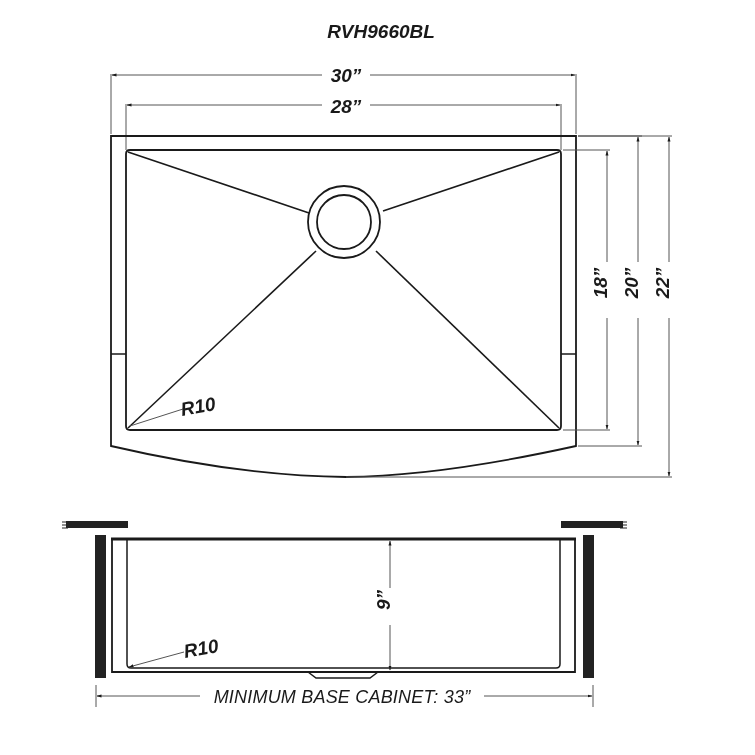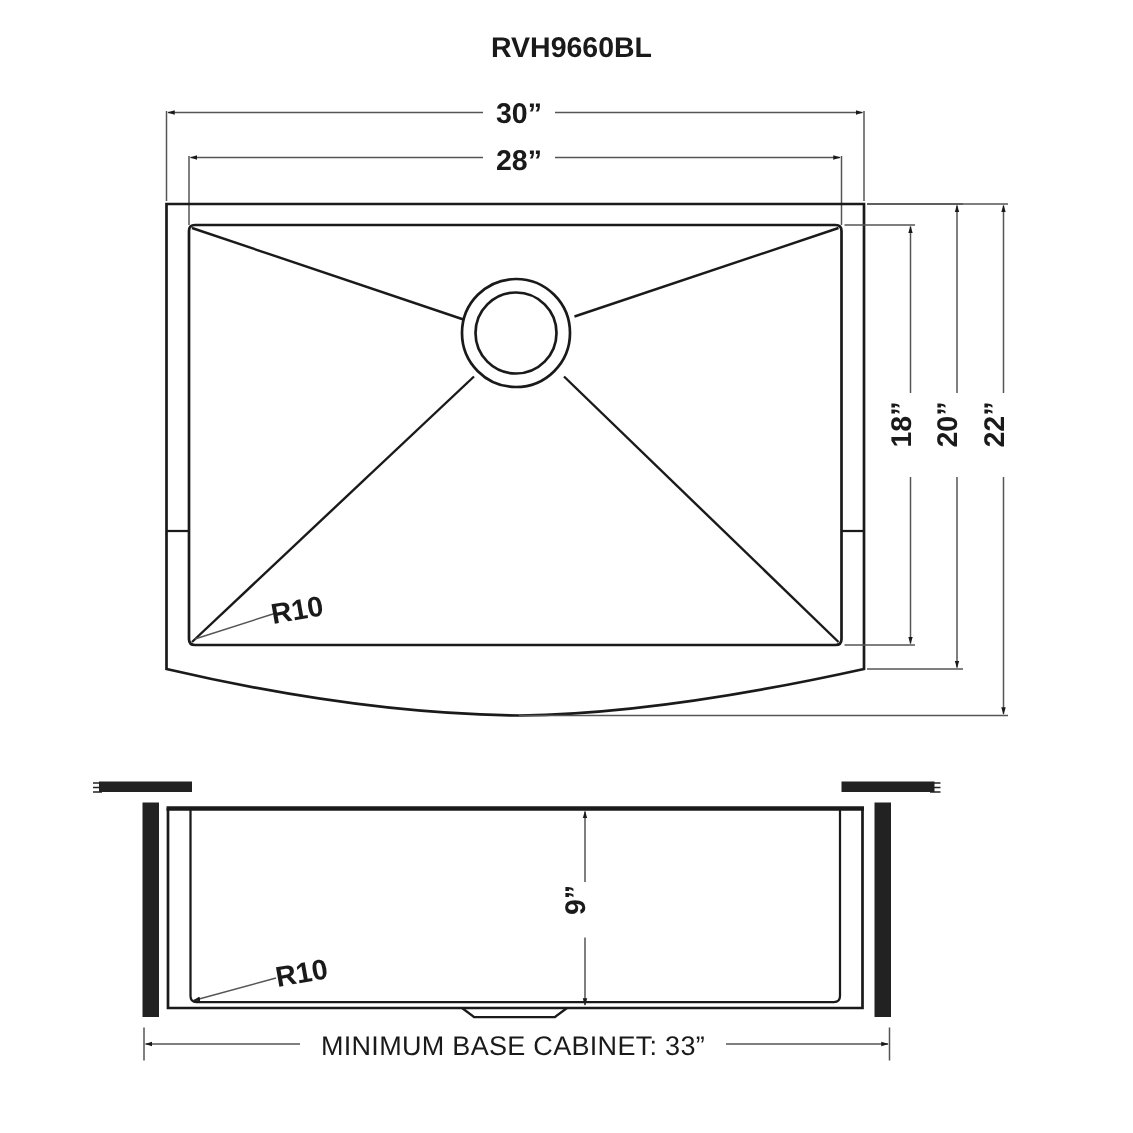"RVH9660BL" .canvas { font-style: none -> italic }
